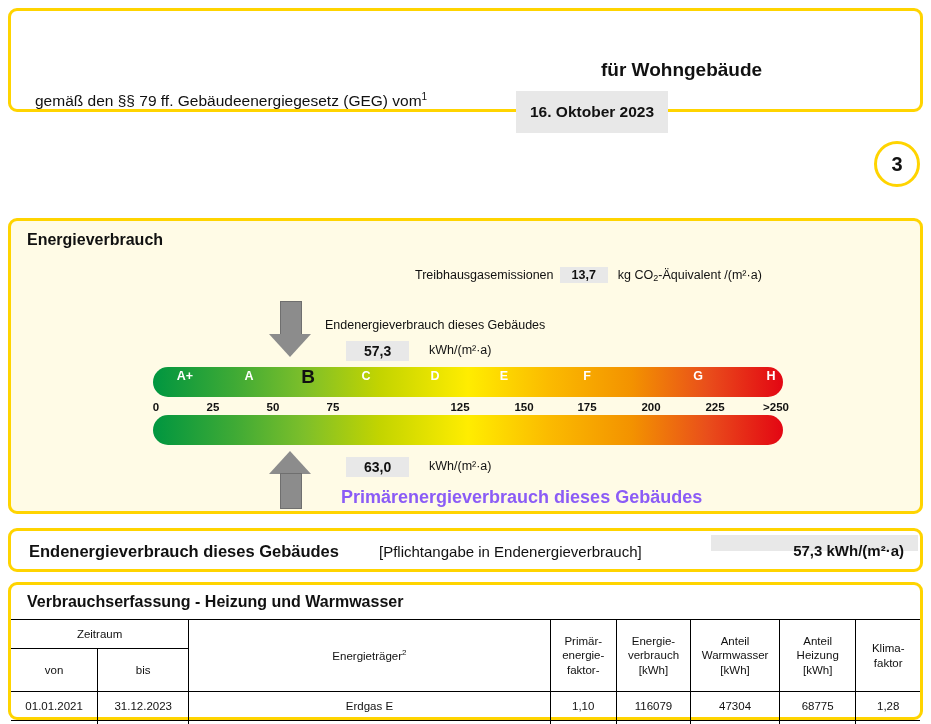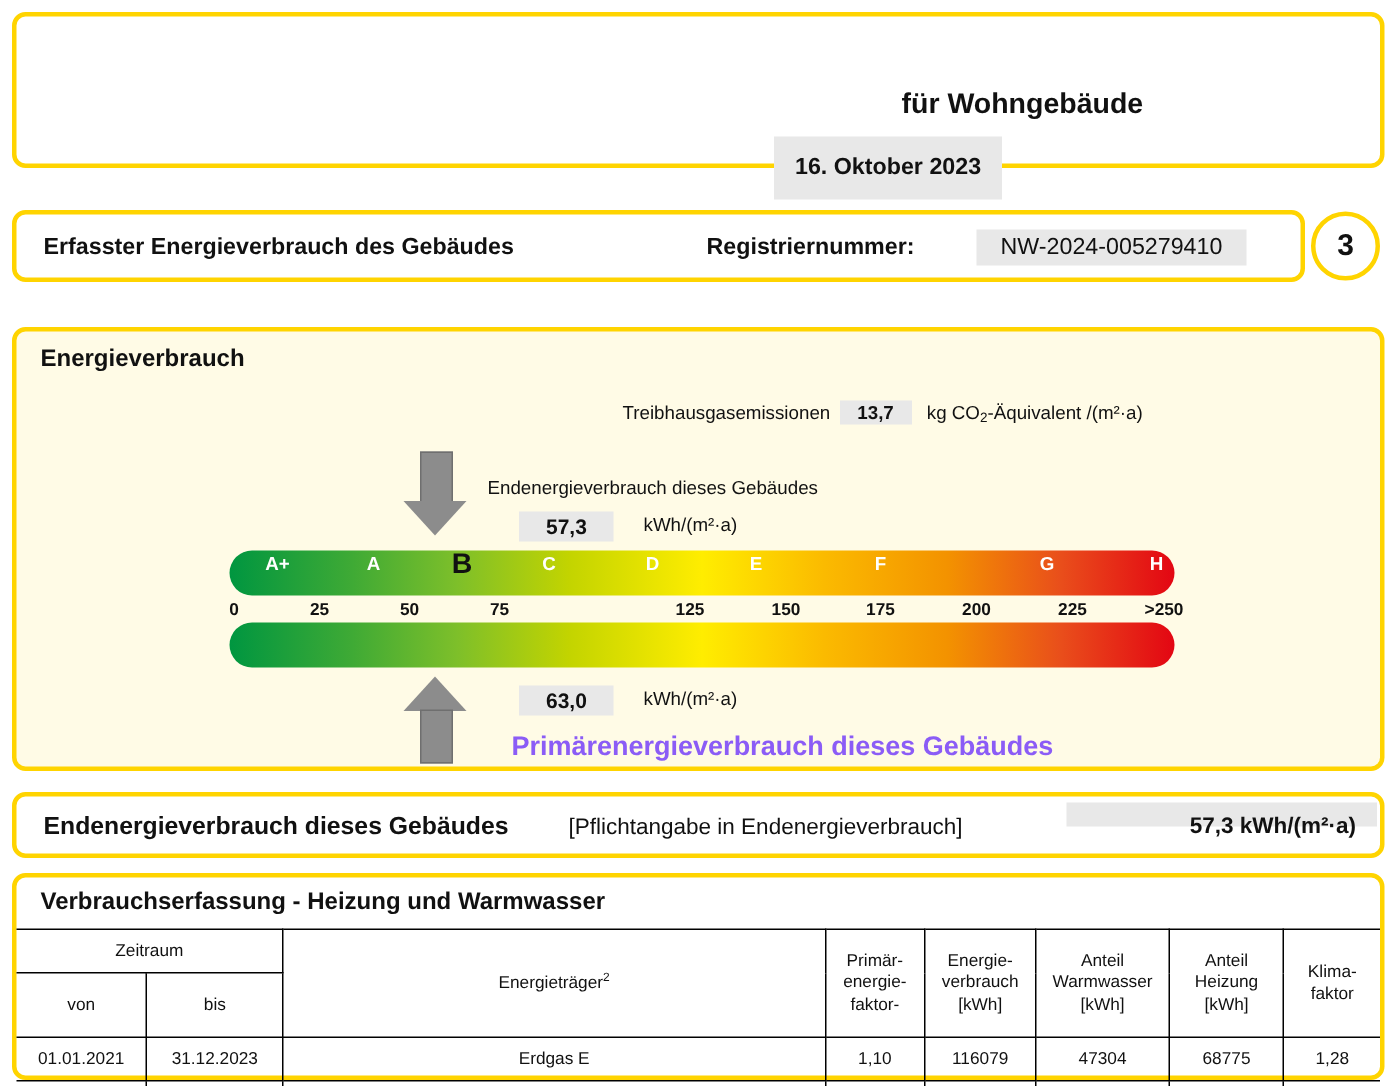"gemäß den §§ 79 ff." div.title-law { html: none -> <div> <span>gemäß den §§ 79 ff. Gebäudeenergiegesetz (GEG) vom</span><sup>1</sup> </div> }
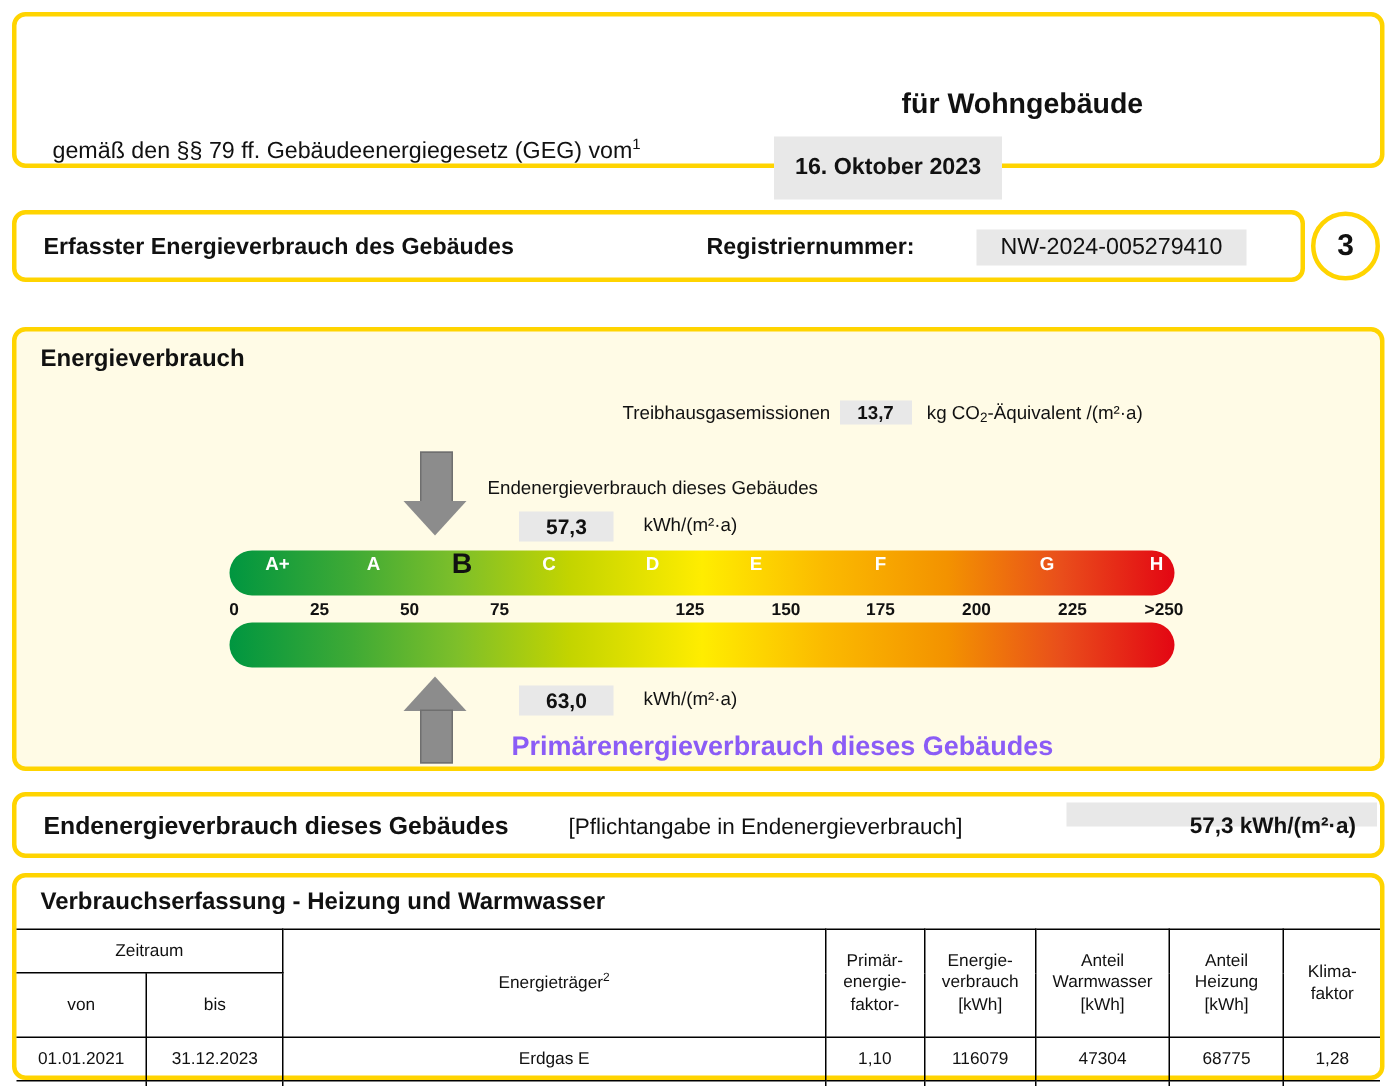"Erfasster Energieverbrauch des Gebäudes" div.ybox { html: <div> <div>Erfasster Energieverbrauch des Gebäudes</div> <div>Registriernummer:</div> <div>NW-2024-005279410</div> </div> -> none }
